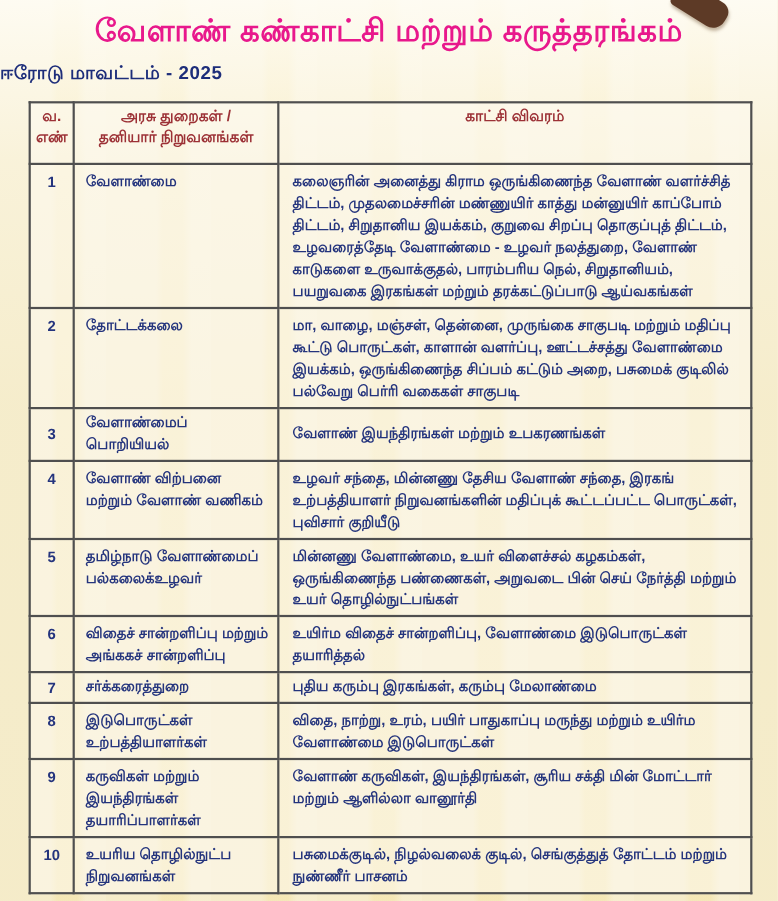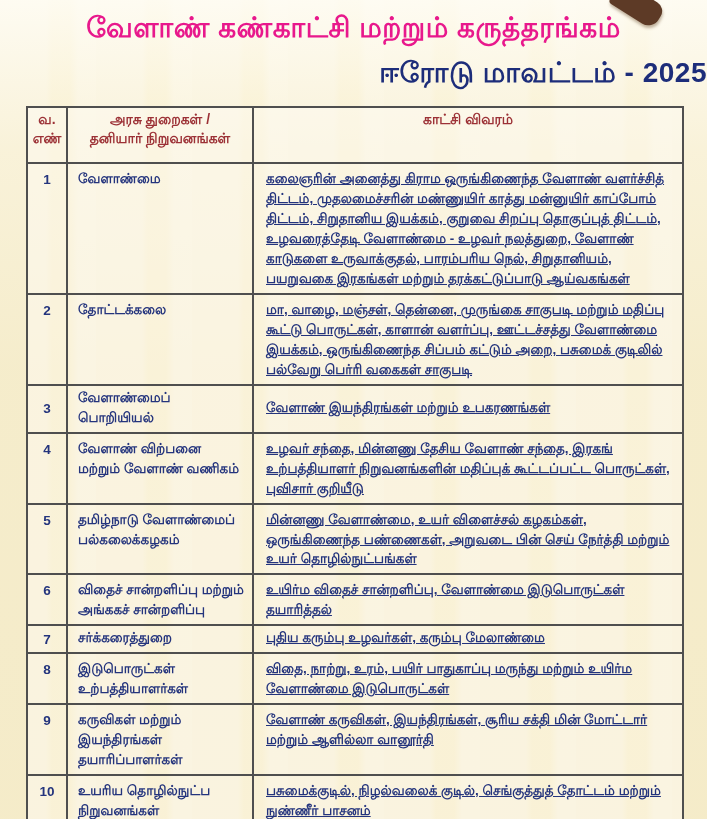"ஈரோடு மாவட்டம் - 2025" .subtitle { font-size: 28px -> 17px; text-align: right -> left }
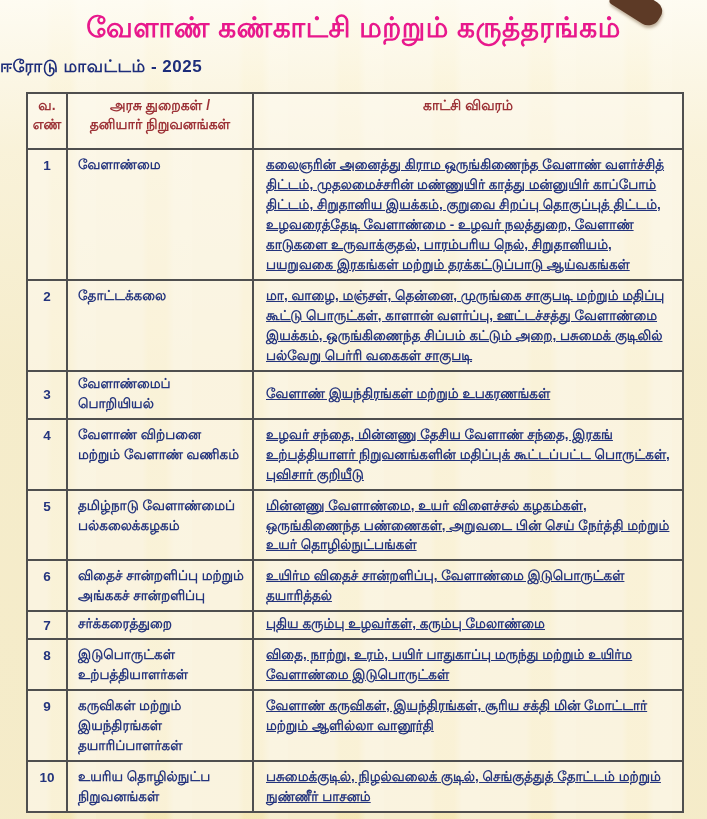"கலைஞரின் அனைத்து கிராம ஒருங்கிணைந்த" td.det { text-decoration: underline -> none }
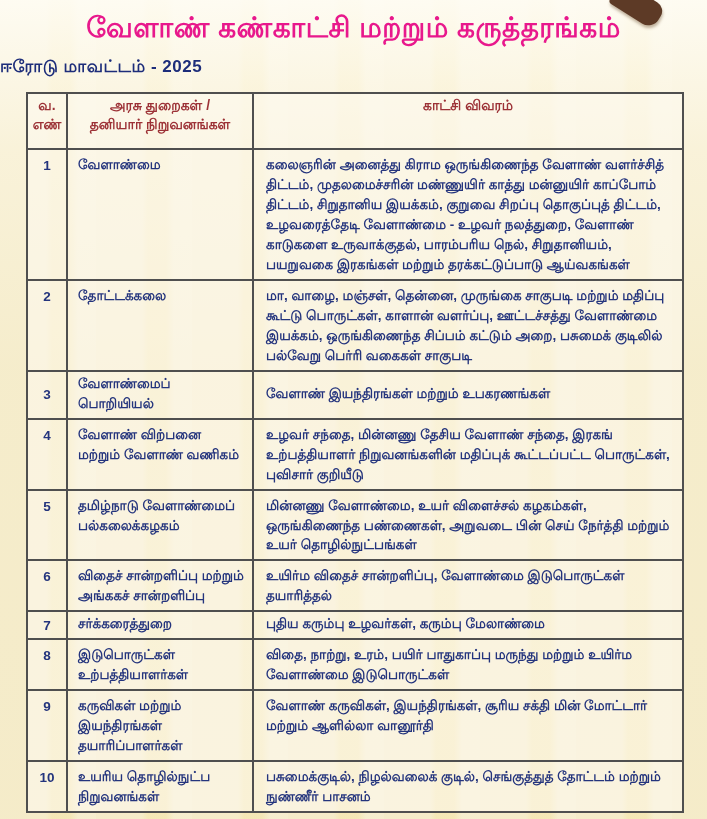"தமிழ்நாடு வேளாண்மைப் பல்கலைக்கழகம்" td.dept { text: பல்கலைக்கழகம் -> பல்கலைக்உழவர் }
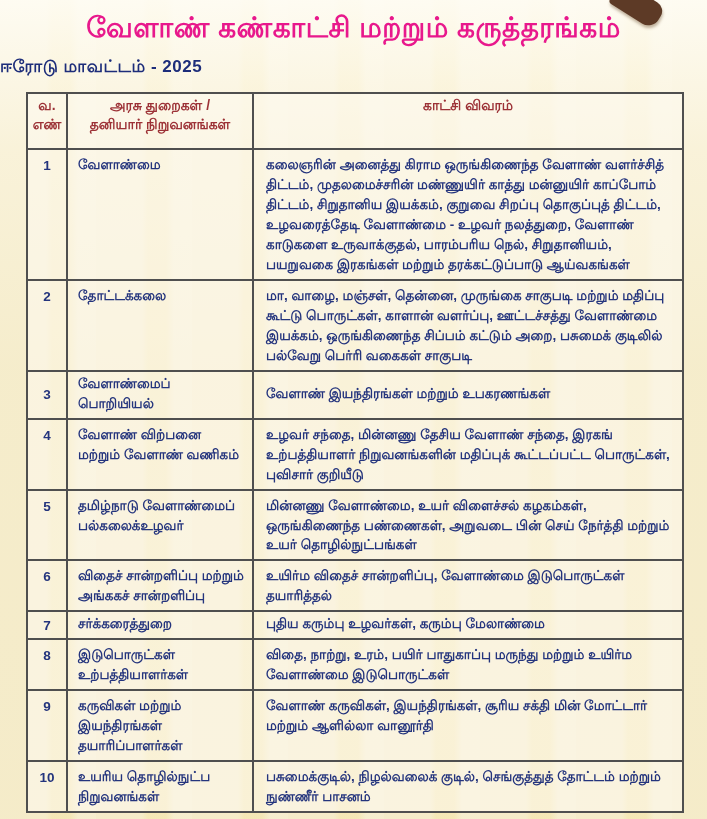"புதிய கரும்பு உழவர்கள், கரும்பு மேலாண்மை" td.det { text: உழவர்கள் -> இரகங்கள் }
